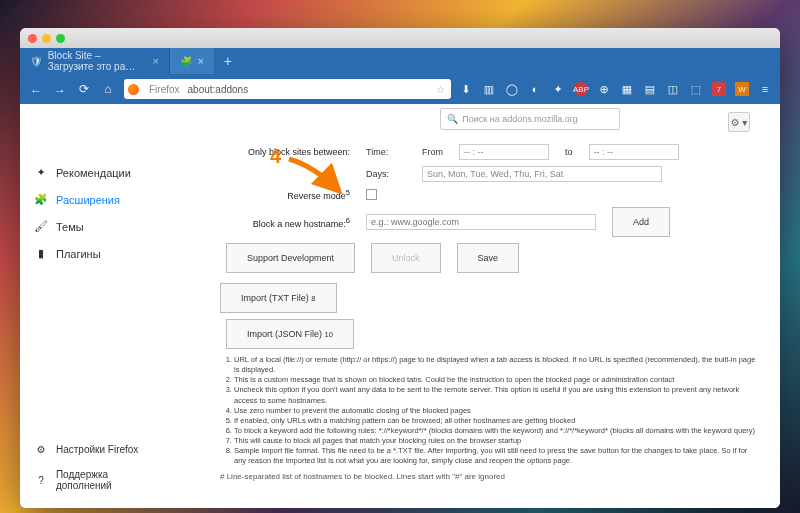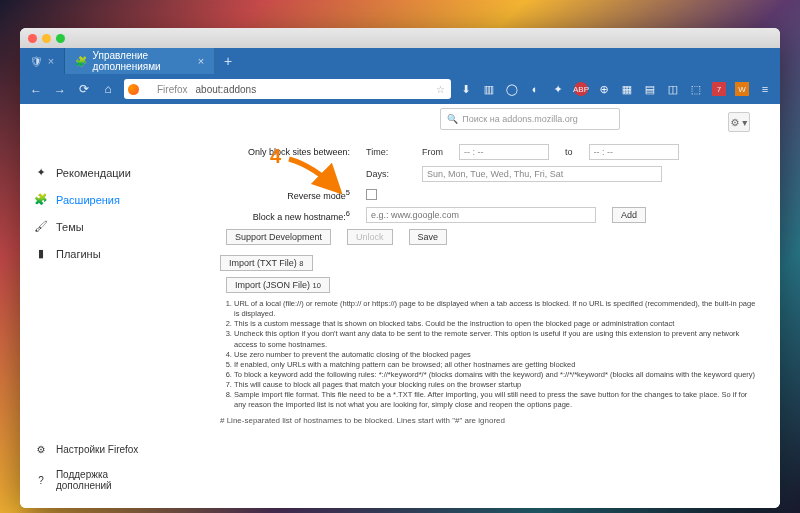"Block Site – Загрузите это" span { html: none -> <span>Block Site – Загрузите это ра…</span> }
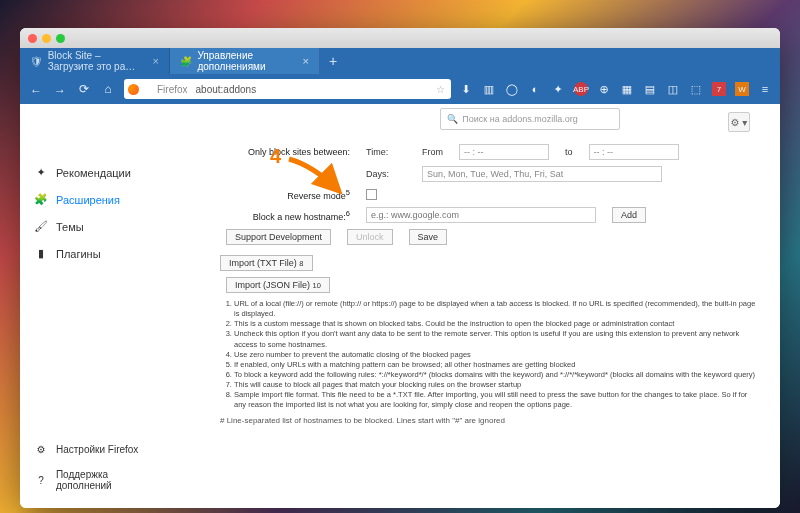"Управление дополнениями" span { html: <span>Управление дополнениями</span> -> none }
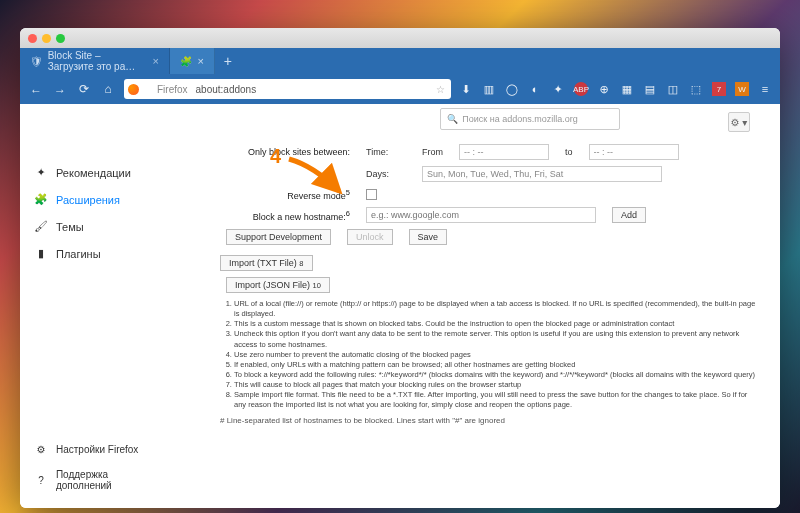"Firefox" .urlprefix { gap: 18px -> 10px }
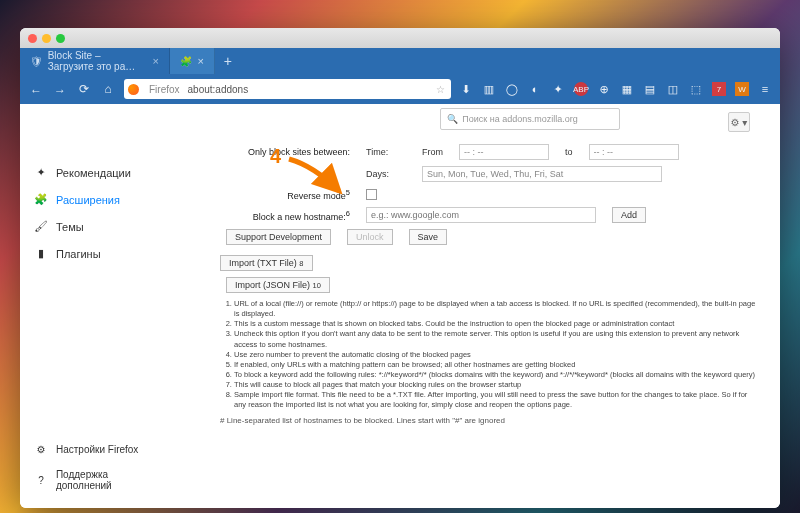"Add" .btn { height: 16px -> 30px; padding: 0 8px -> 0 20px }
